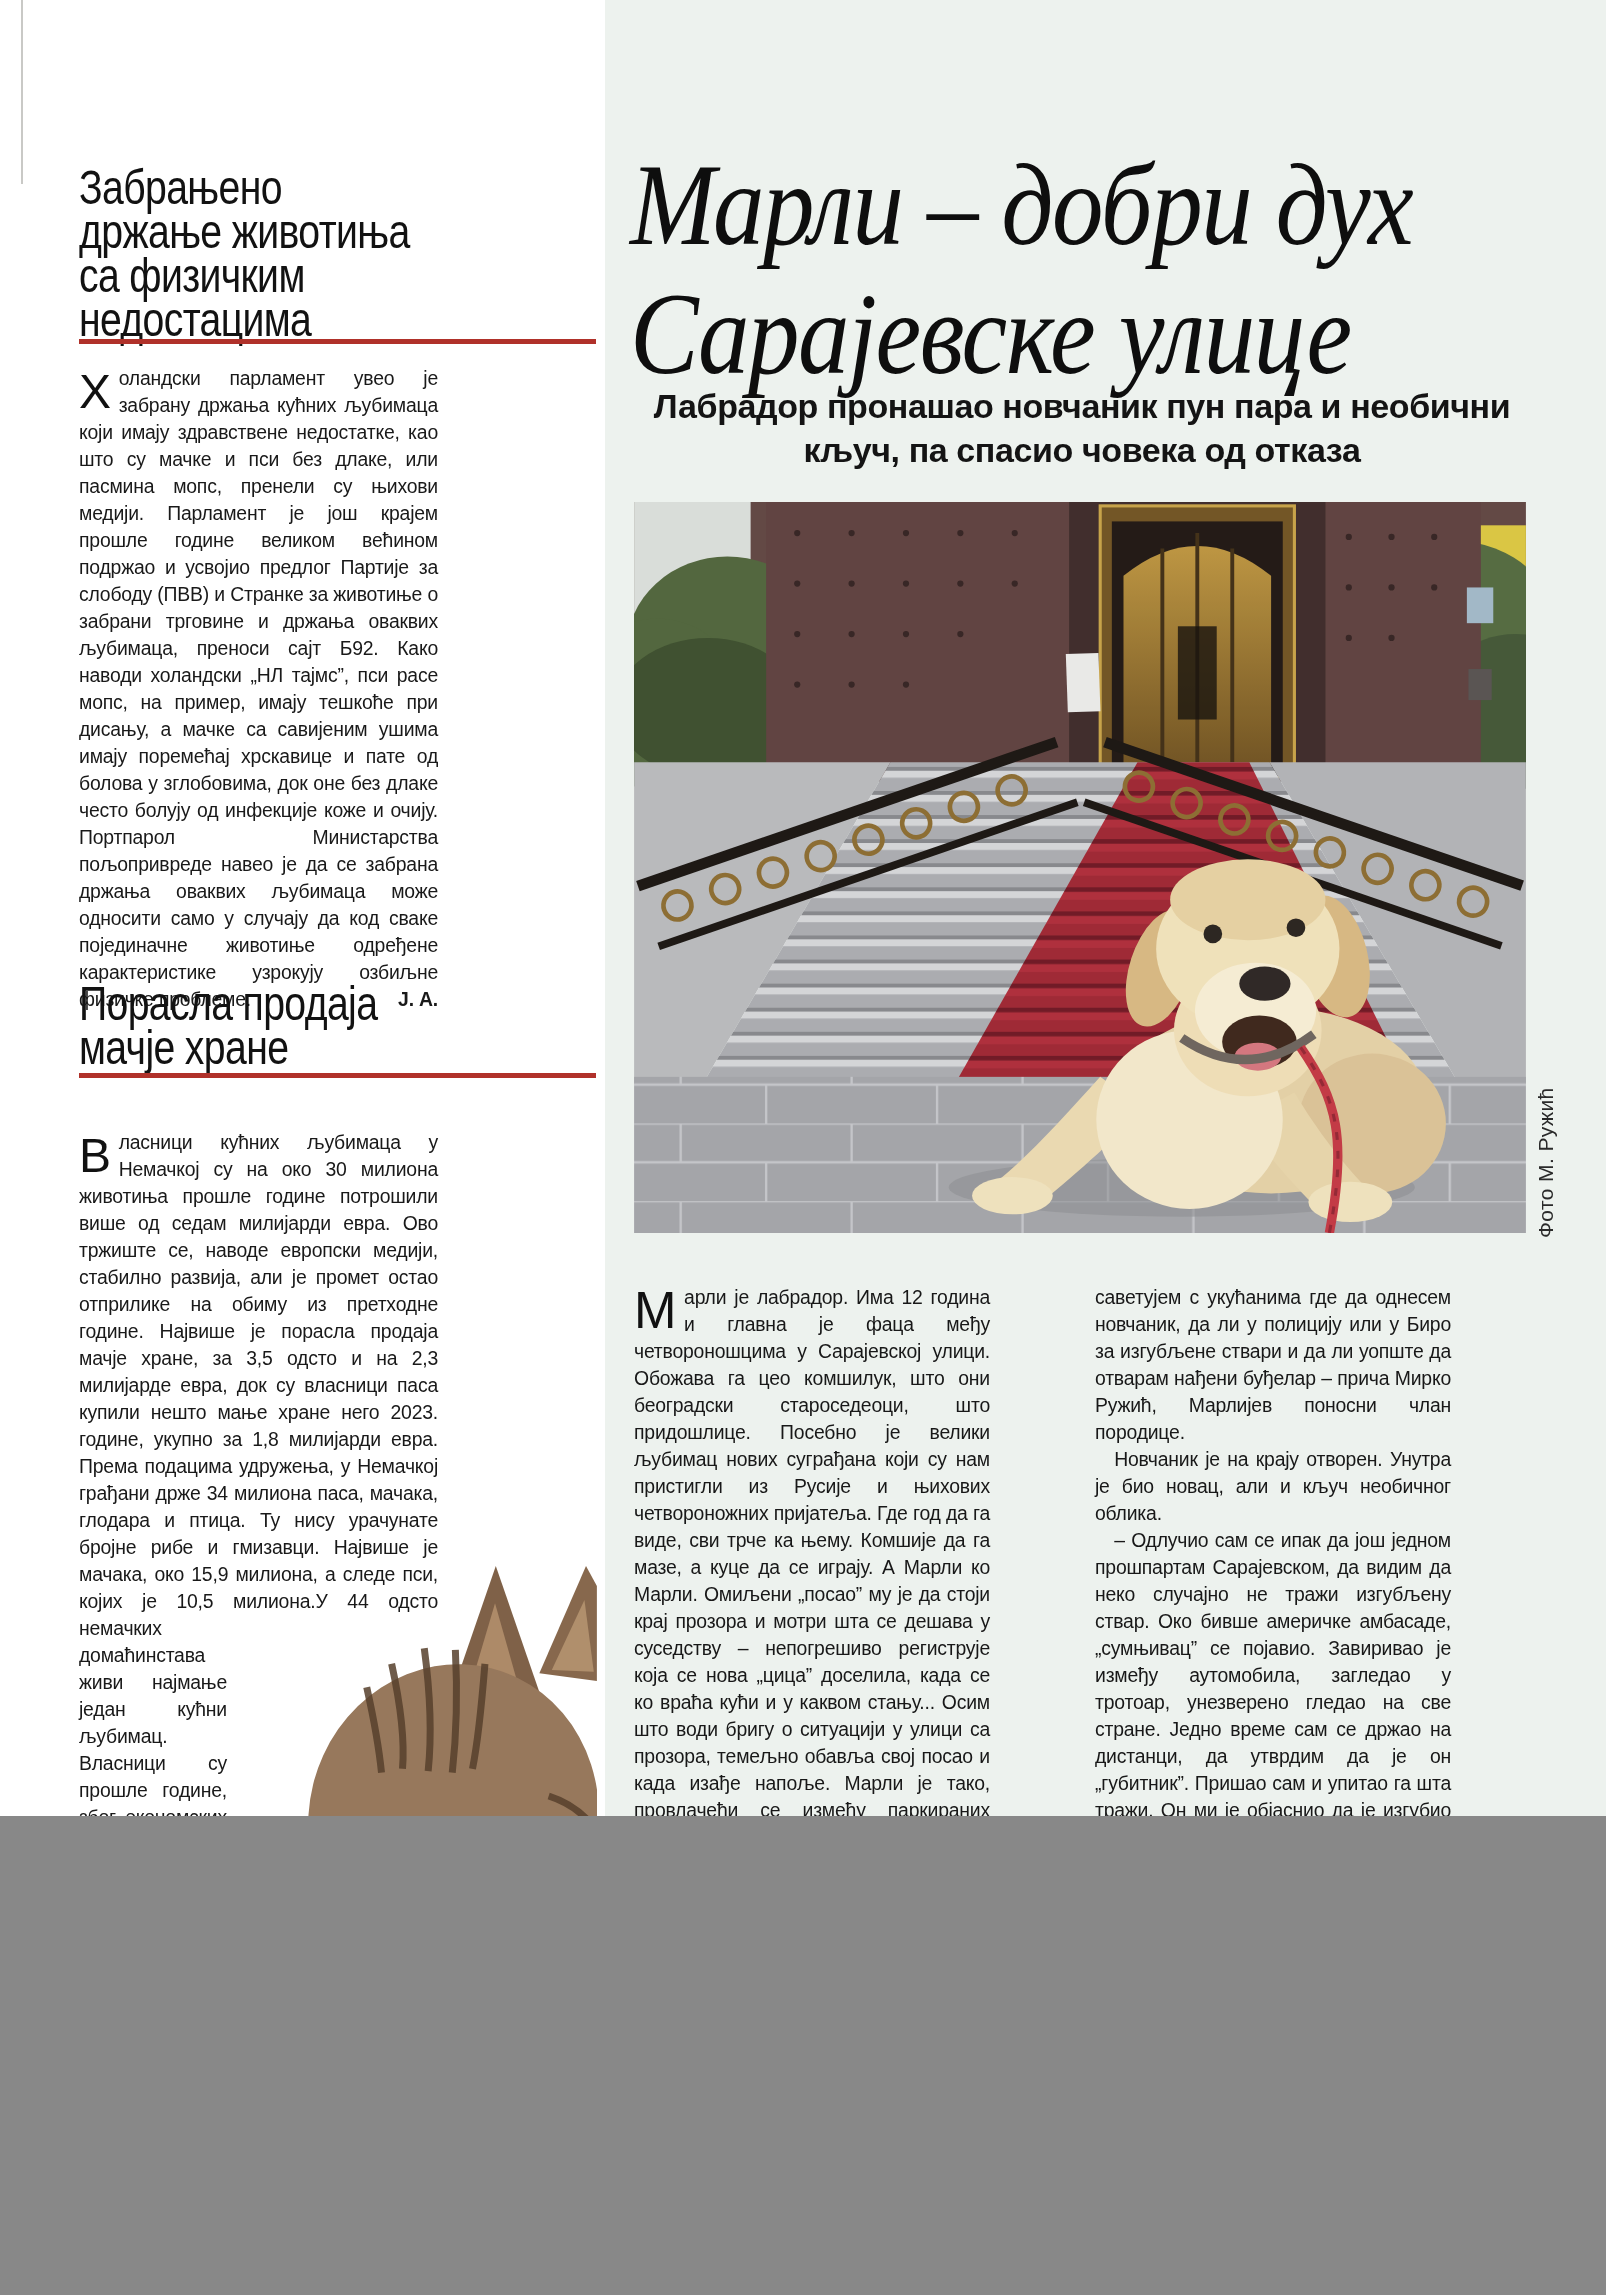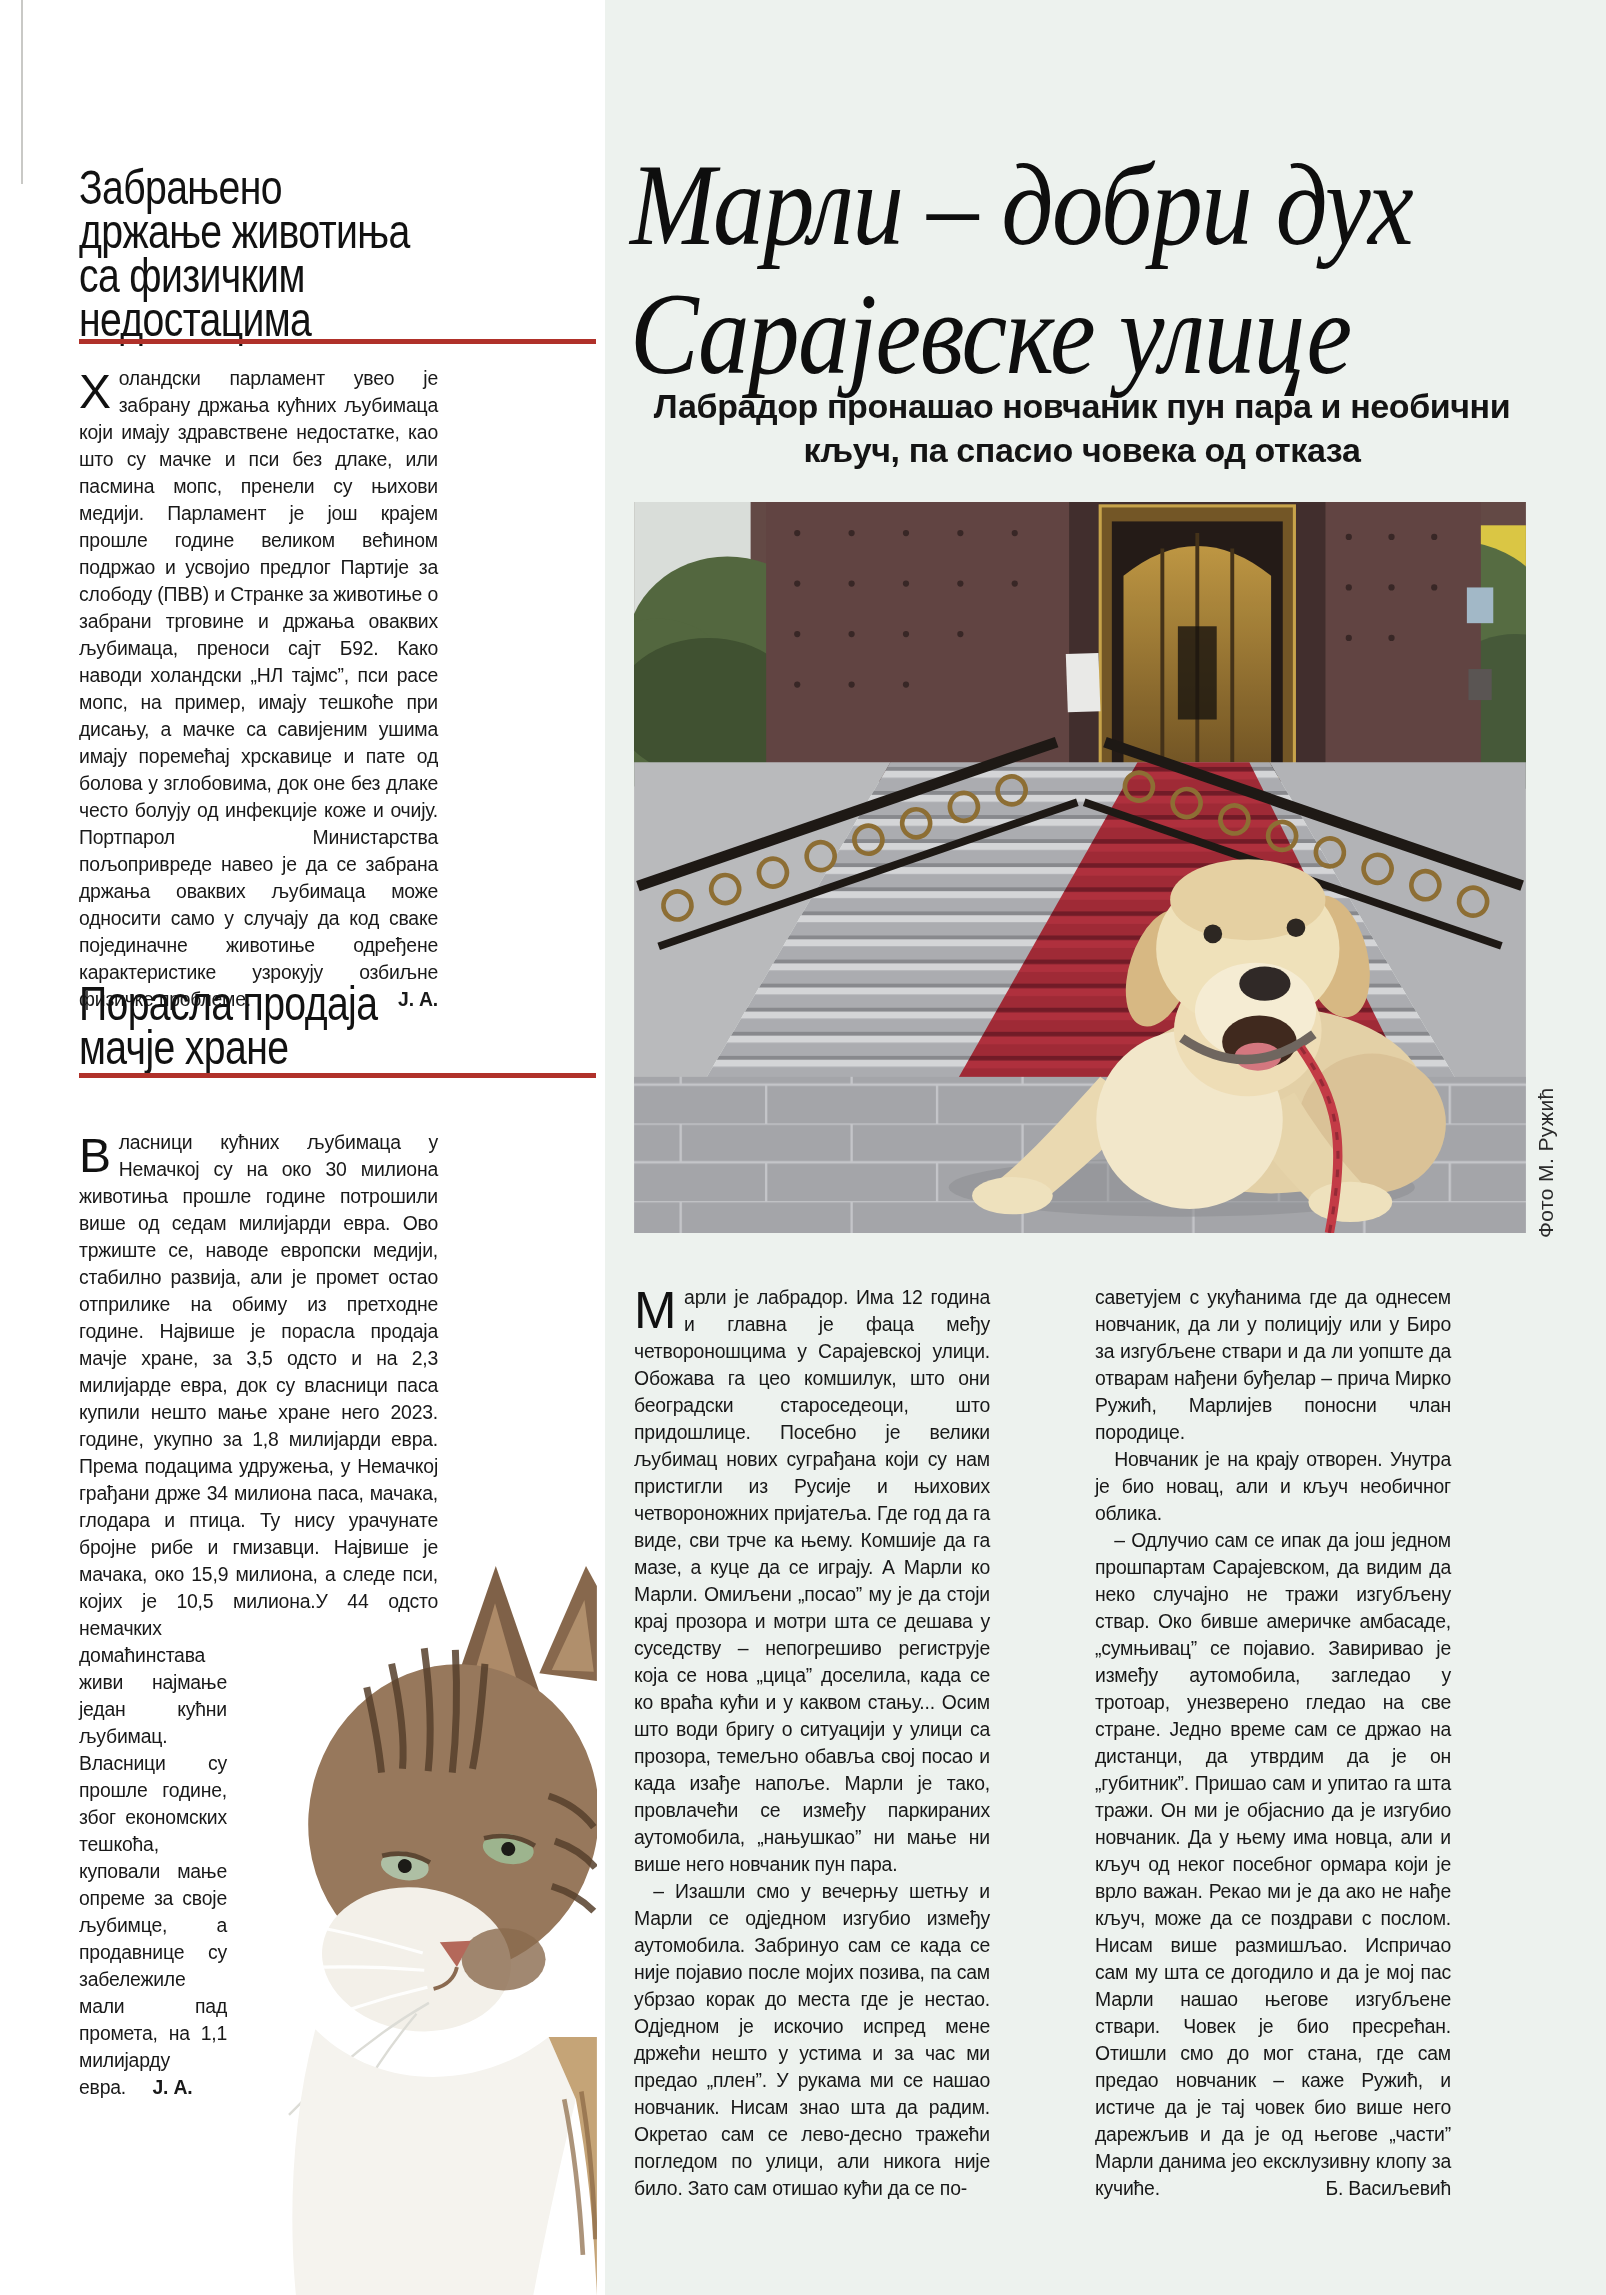"Забрањено" .page { height: 2295px -> 1816px }
